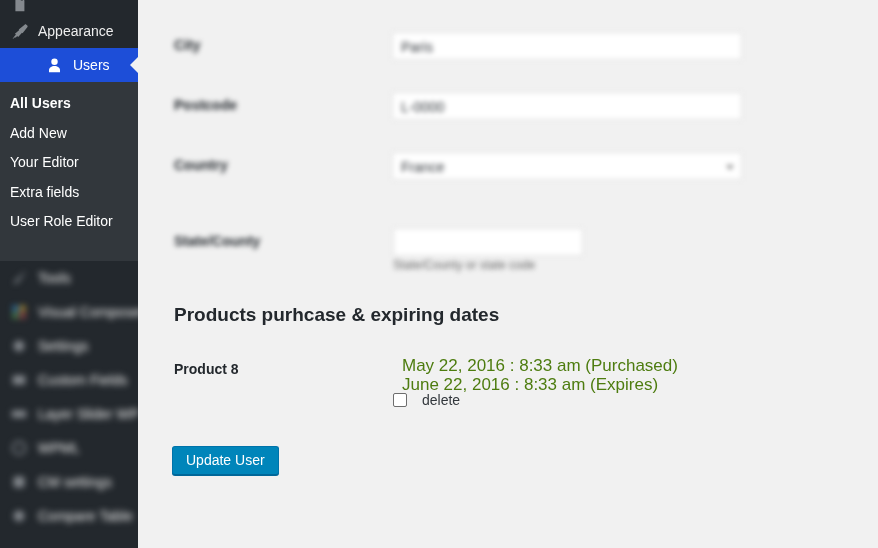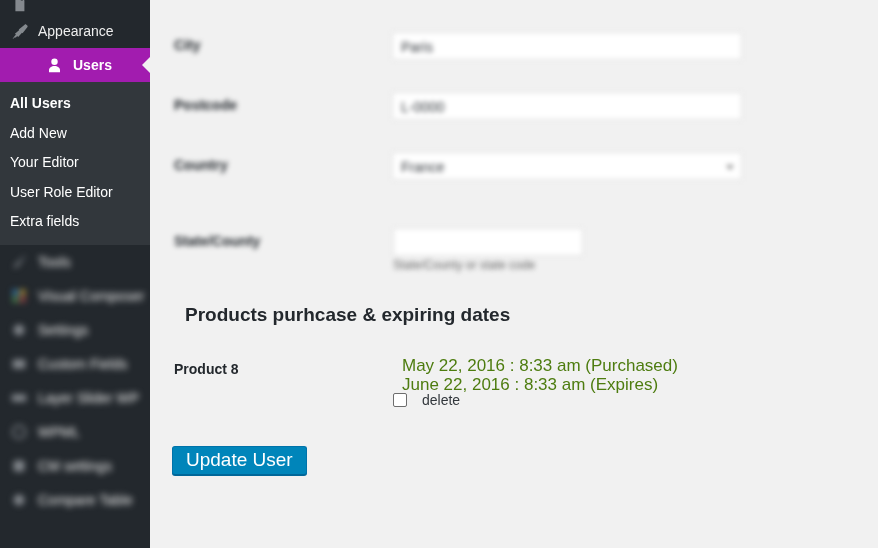"Appearance" .sidebar { width: 150px -> 138px }
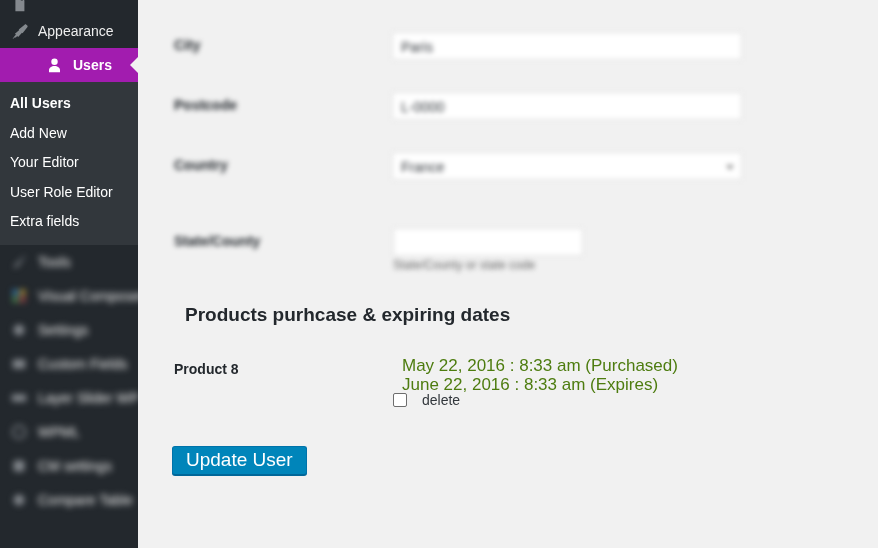"Users" .menu-item.current { background: #a21caf -> #1d4ed8; font-weight: 700 -> 400 }
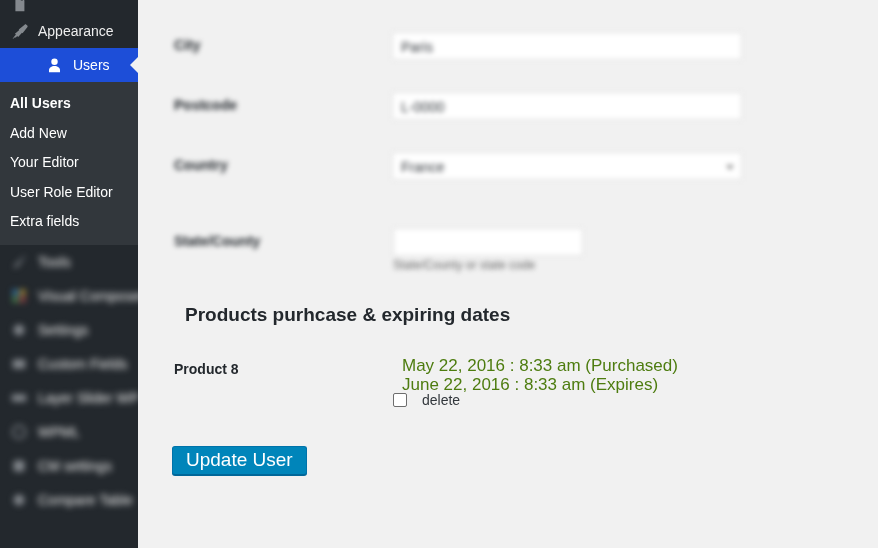"All Users" .submenu { padding: 7px 0 8px 0 -> 7px 0 24px 0 }
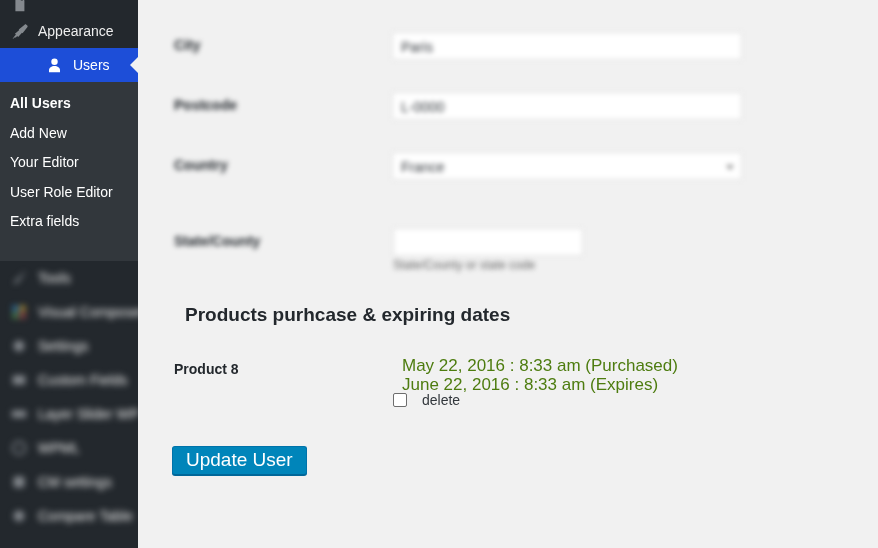"User Role Editor" span.submenu-item { order: before "Extra fields" -> after "Extra fields" }
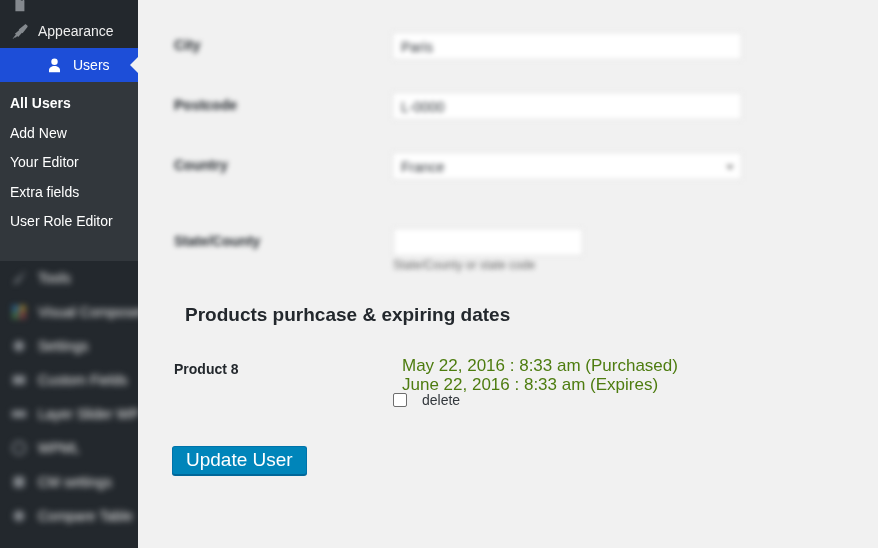"Products purhcase & expiring dates" .section-heading { margin-left: 11px -> none }
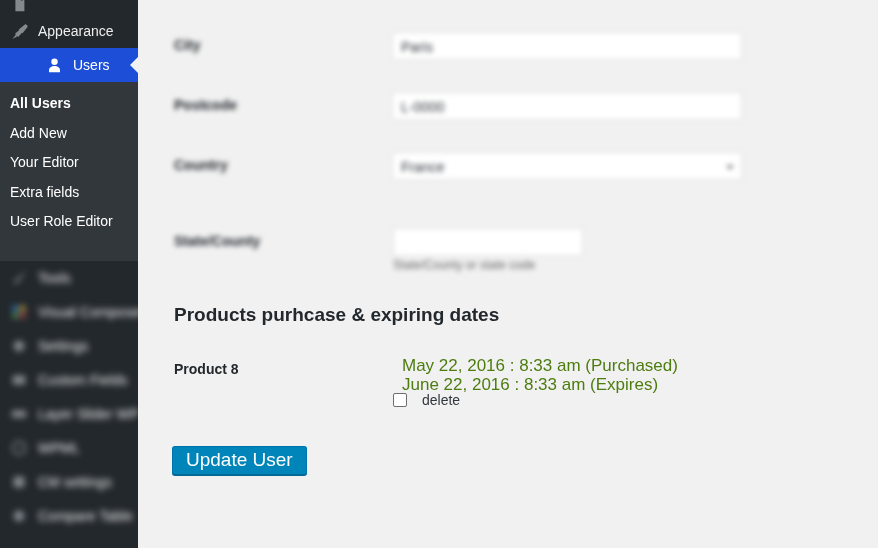"Update User" .update-button { font-size: 19px -> 14px }
